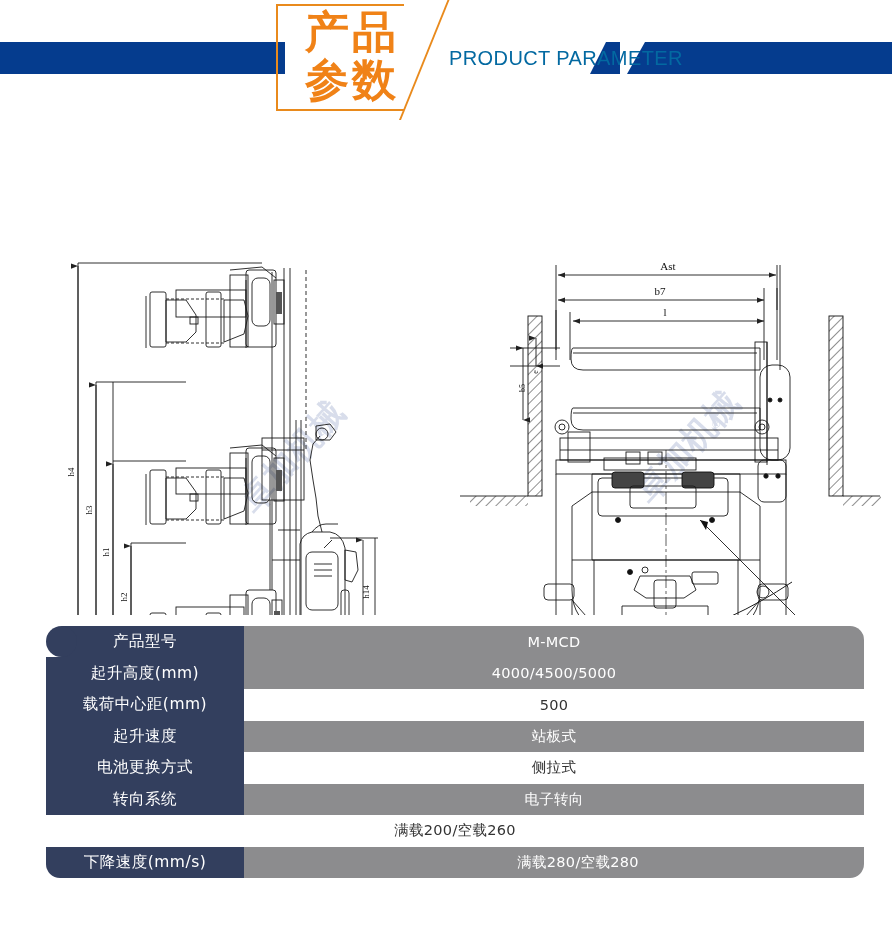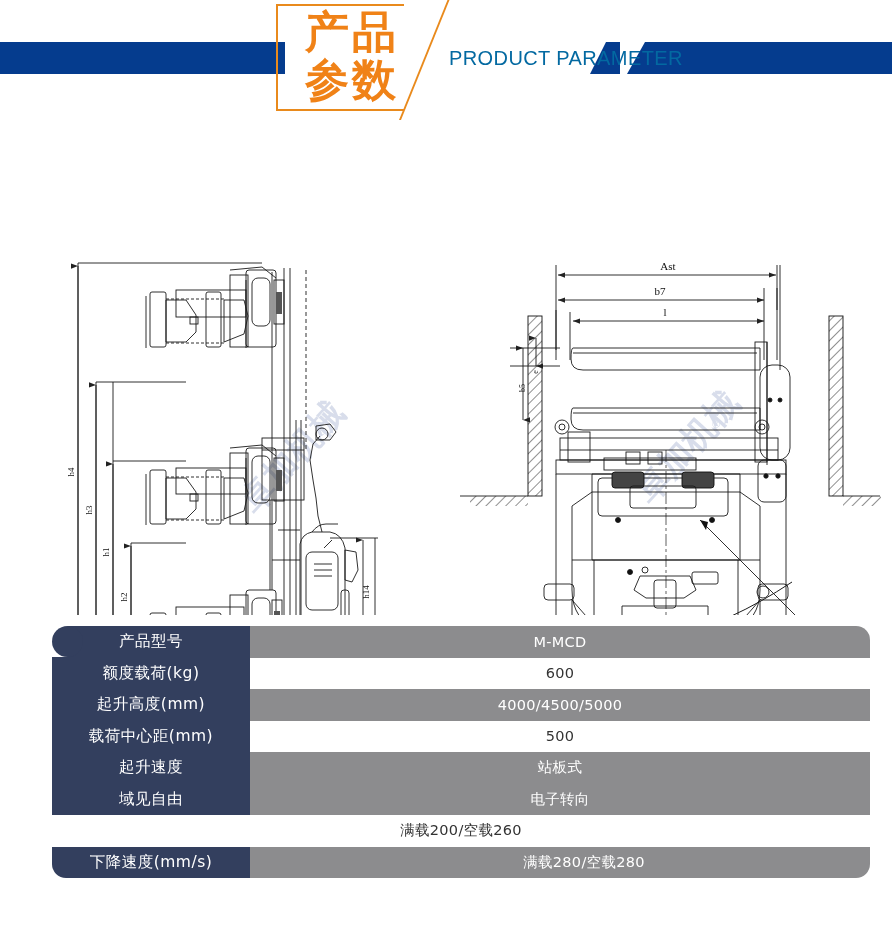"产品型号" .spec-table { left: 52px -> 46px }
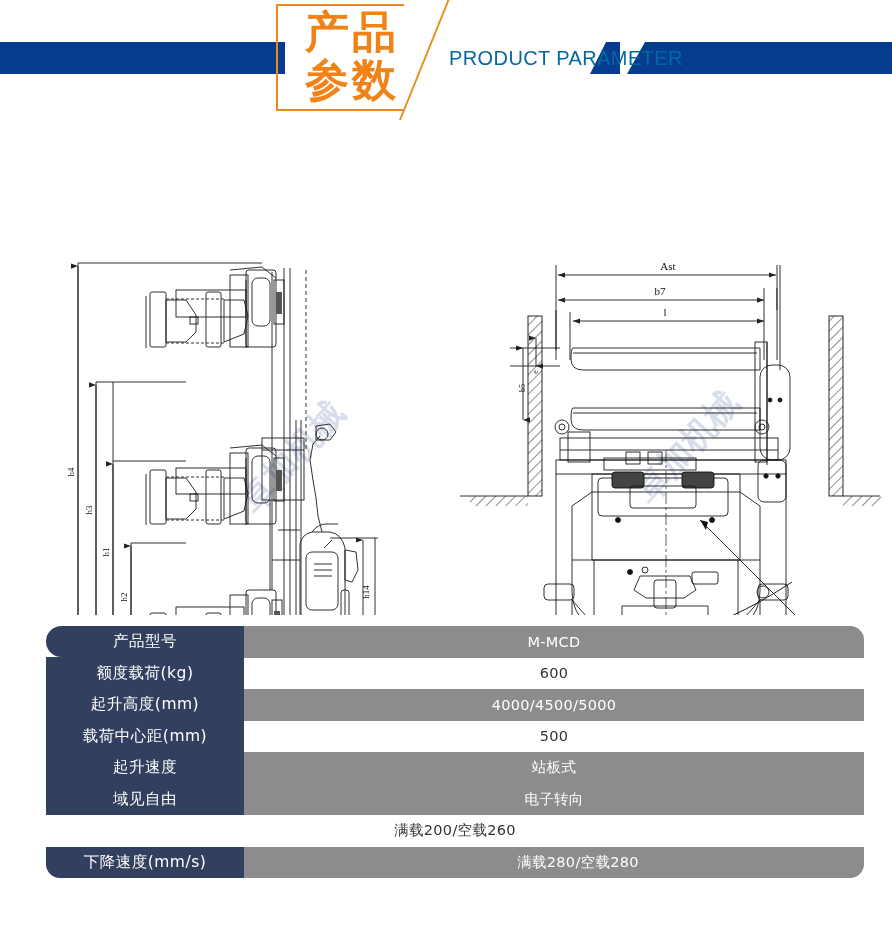"额度载荷(kg)" div.spec-row { html: <div> <div>额度载荷(kg)</div> <div>600</div> </div> -> none }
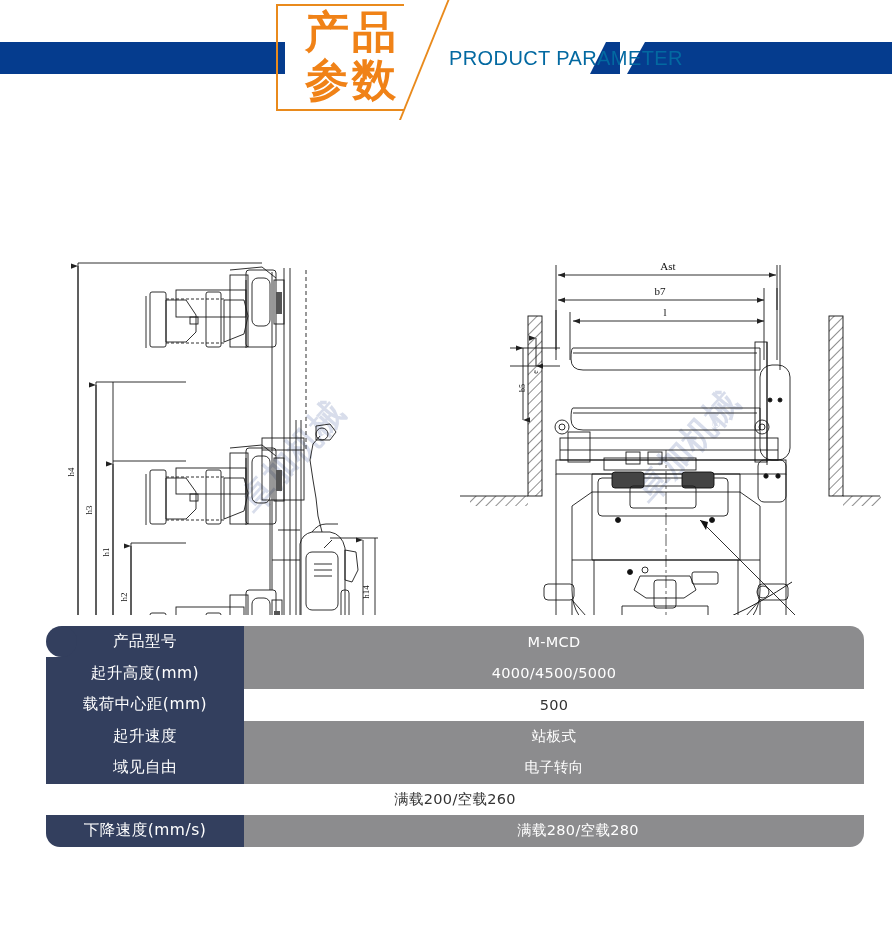"电池更换方式" div.spec-row { html: none -> <div> <div>电池更换方式</div> <div>侧拉式</div> </div> }
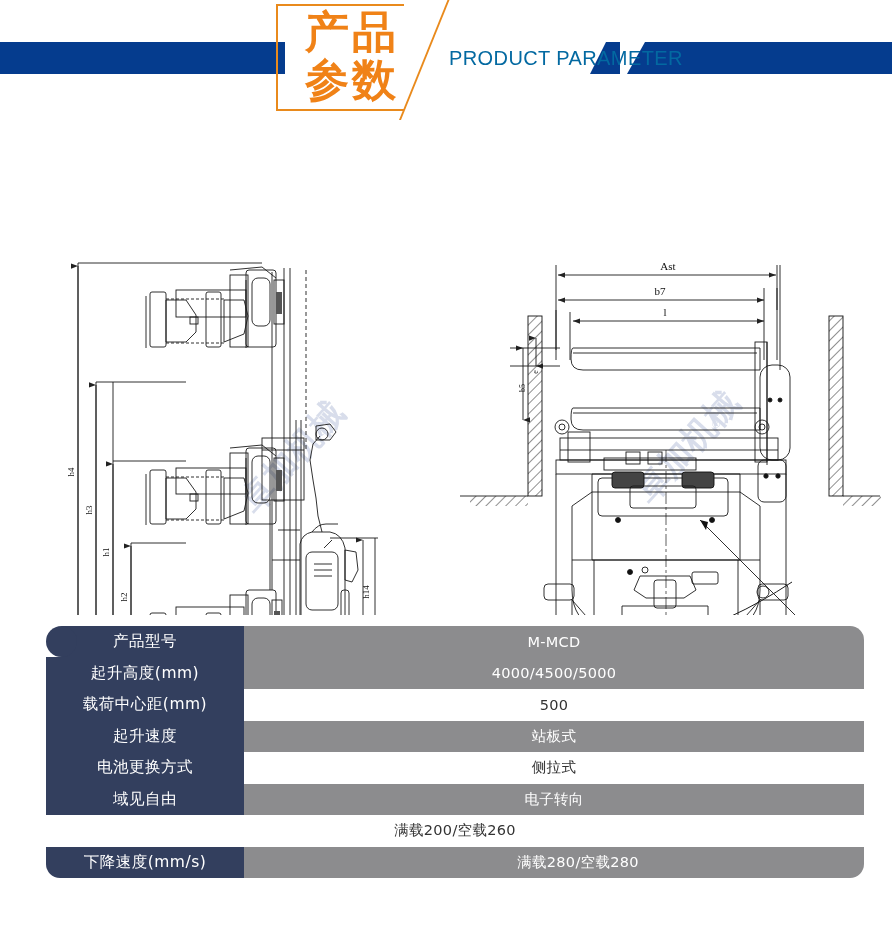"域见自由" div.spec-label { text: 域见自由 -> 转向系统 }
